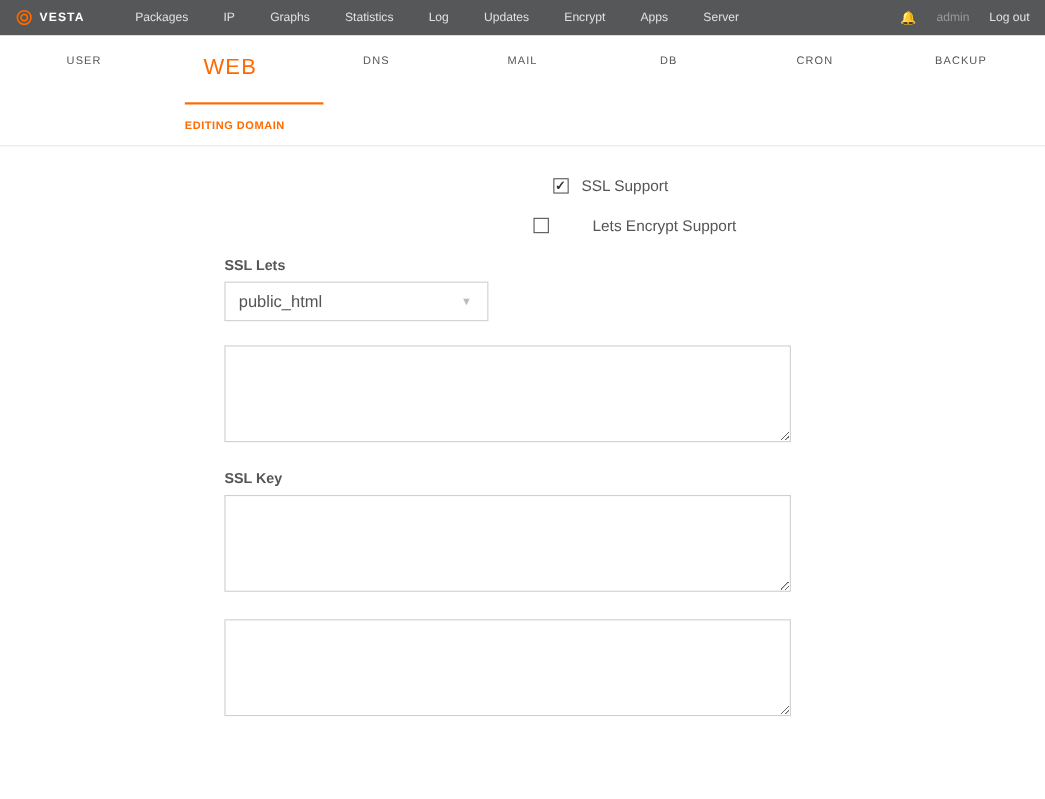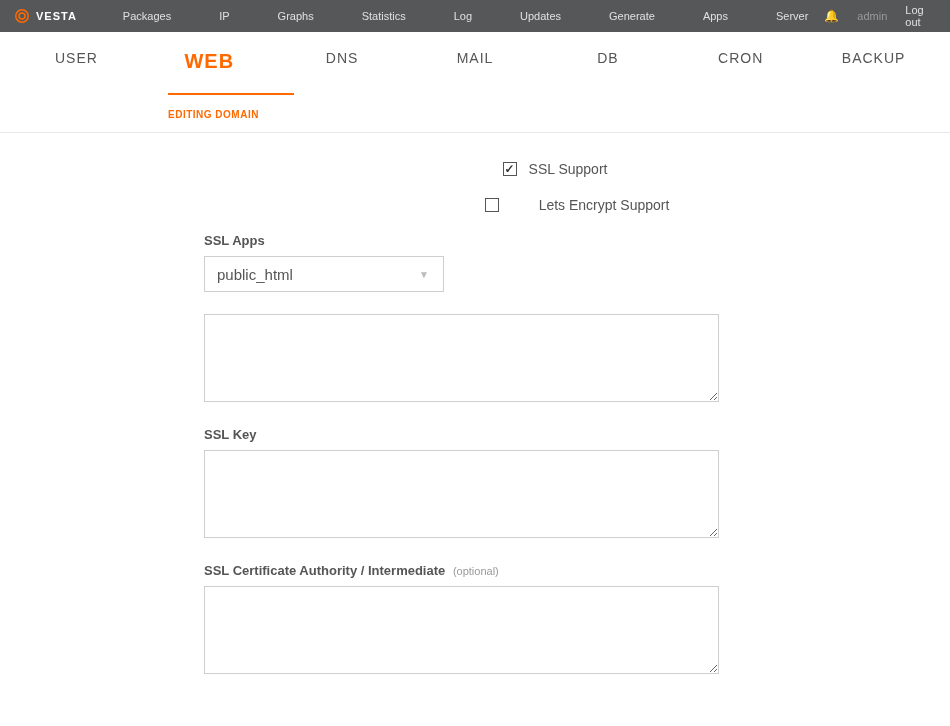"Packages" .topnav { gap: 16px -> 0 }
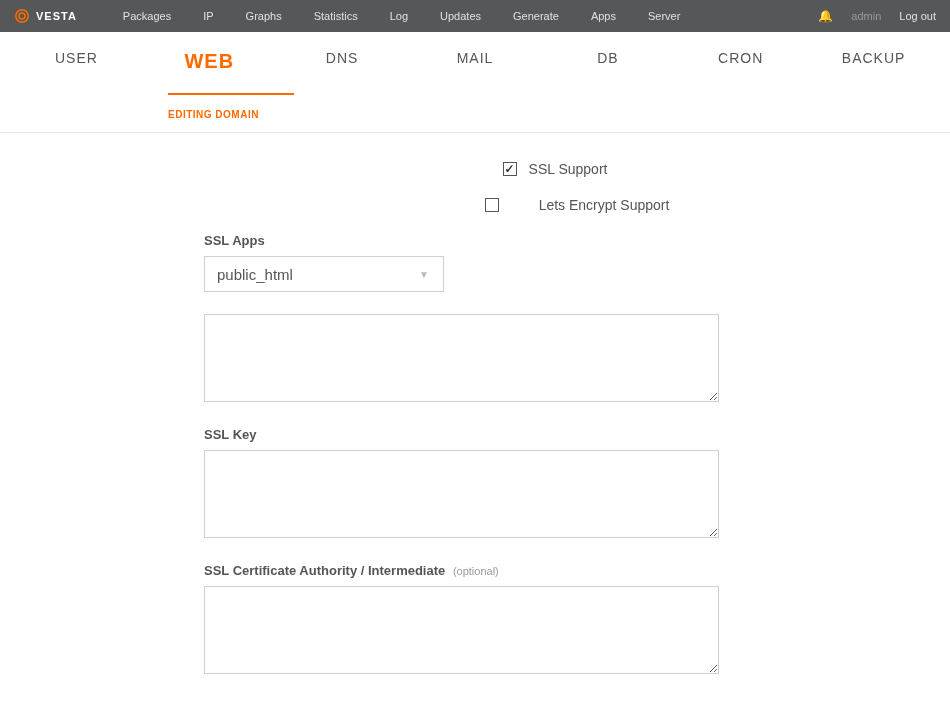"Generate" span.tn-item { text: Generate -> Encrypt }
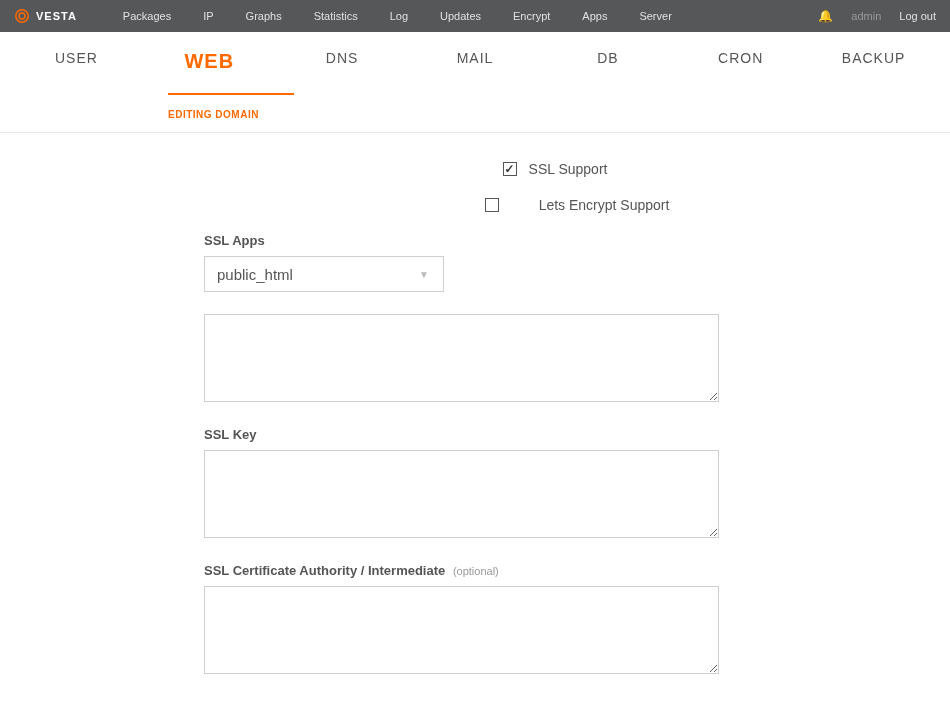"USER" .tab { font-size: 14px -> 10px }
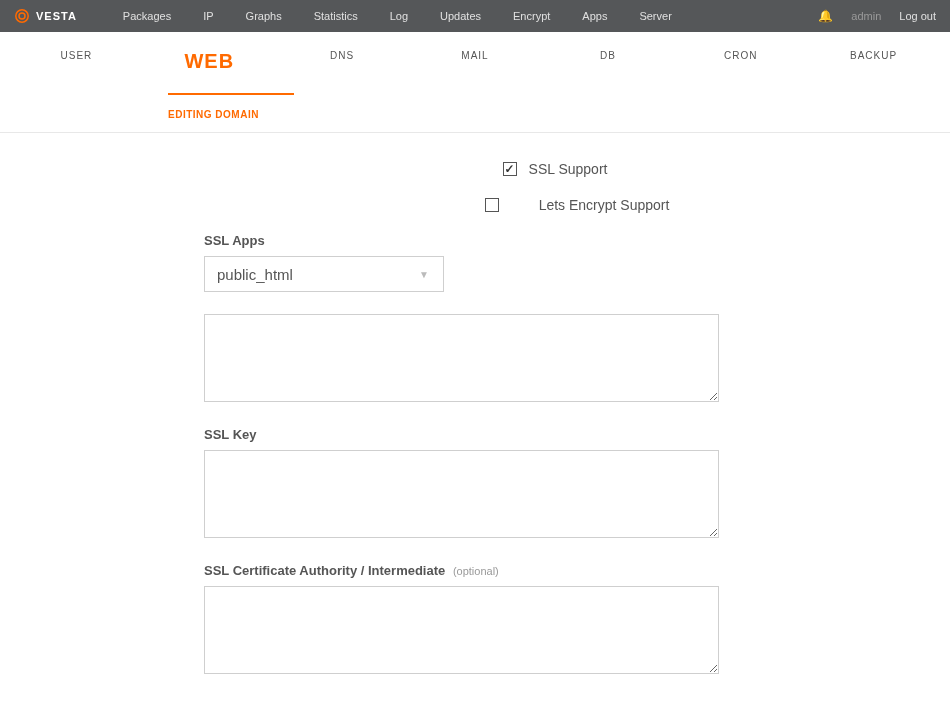"WEB" .tab.active { font-weight: bold -> normal }
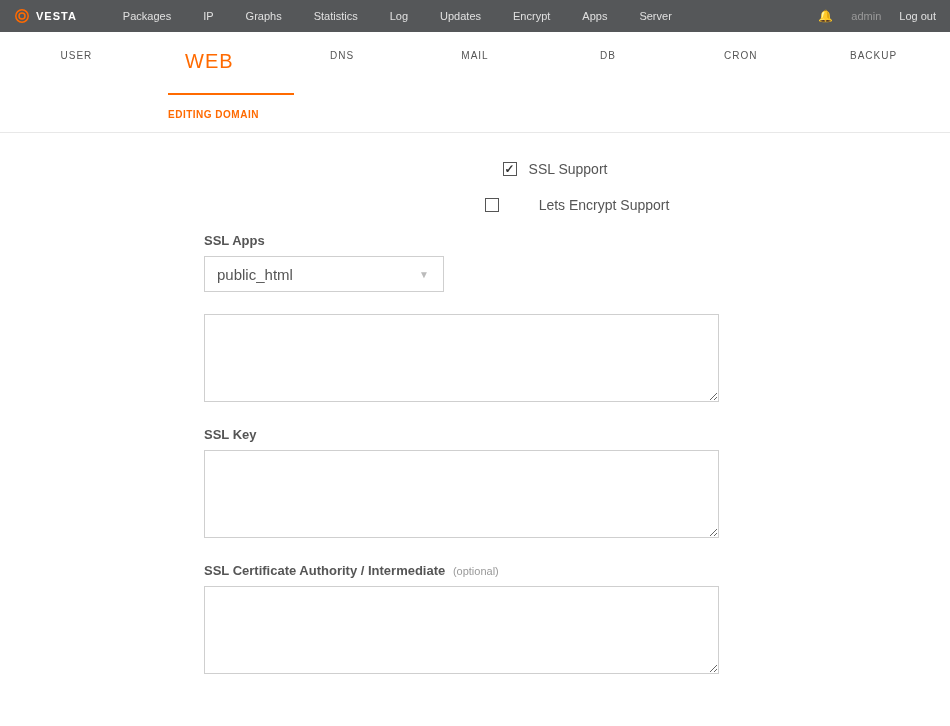"SSL Apps" div.field-label { text: Apps -> Lets }
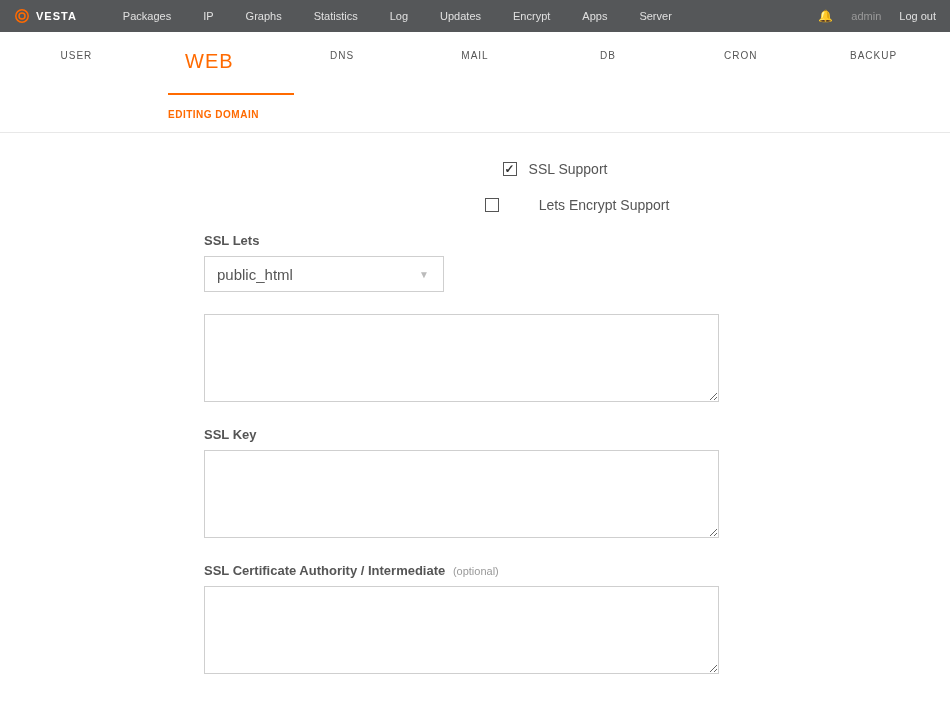"SSL Certificate Authority / Intermediate" div.field-label { html: <div> <span>SSL Certificate Authority / Intermediate</span> <span>(optional)</span> </div> -> none }
